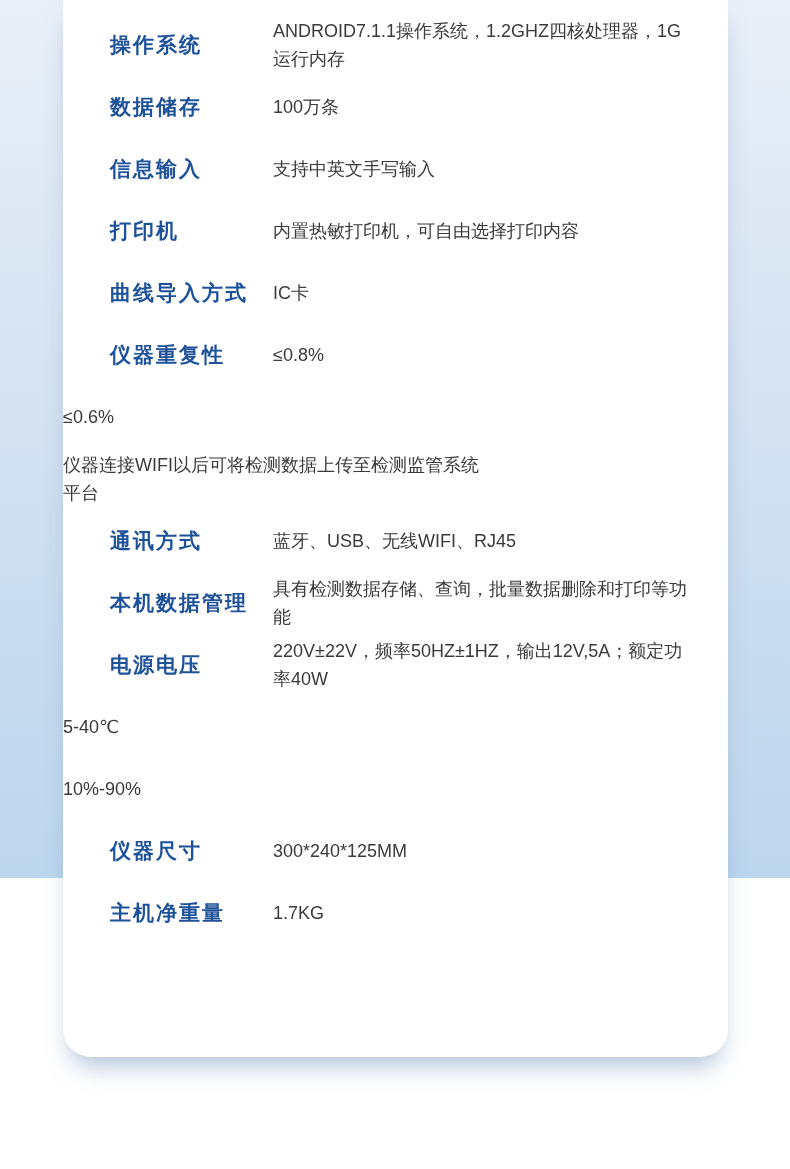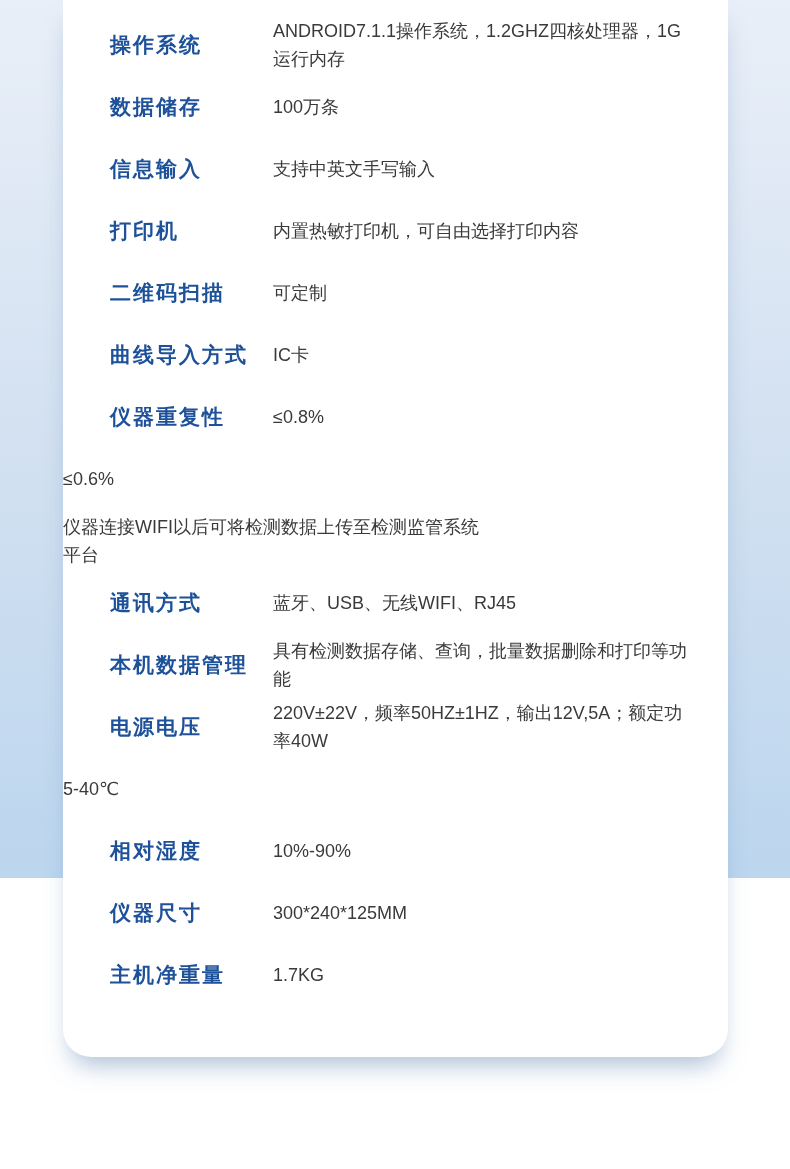"二维码扫描" div.spec-row { html: <div> <div>二维码扫描</div> <div>可定制</div> </div> -> none }
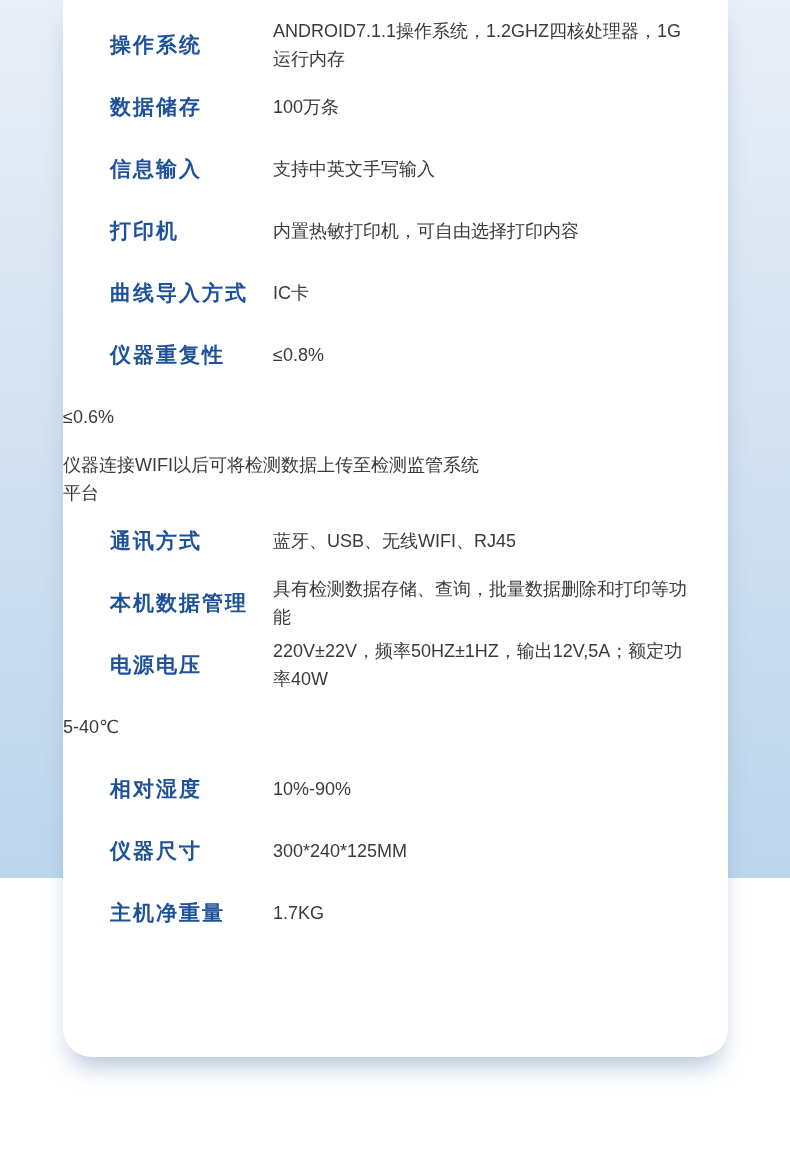"相对湿度" div.spec-label { html: <div>相对湿度</div> -> none }
